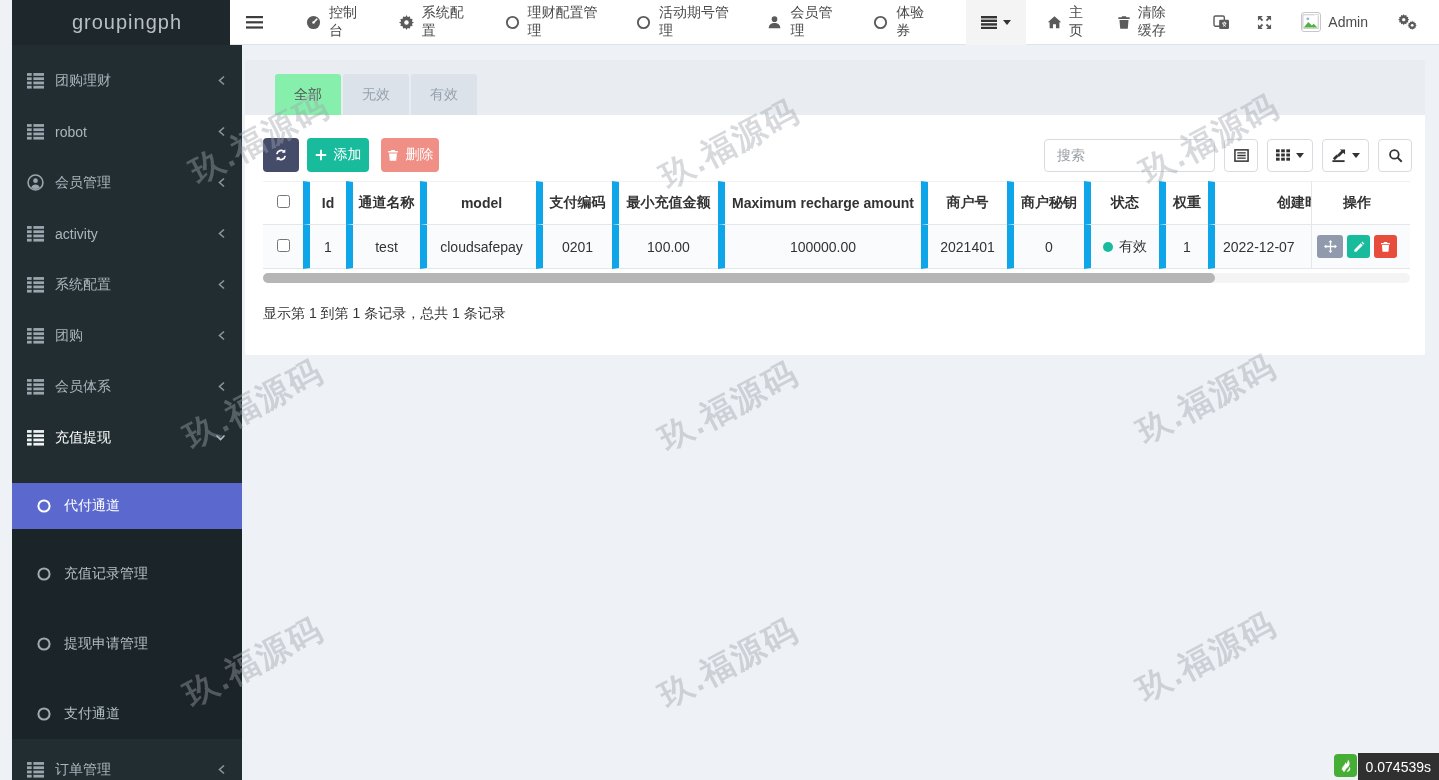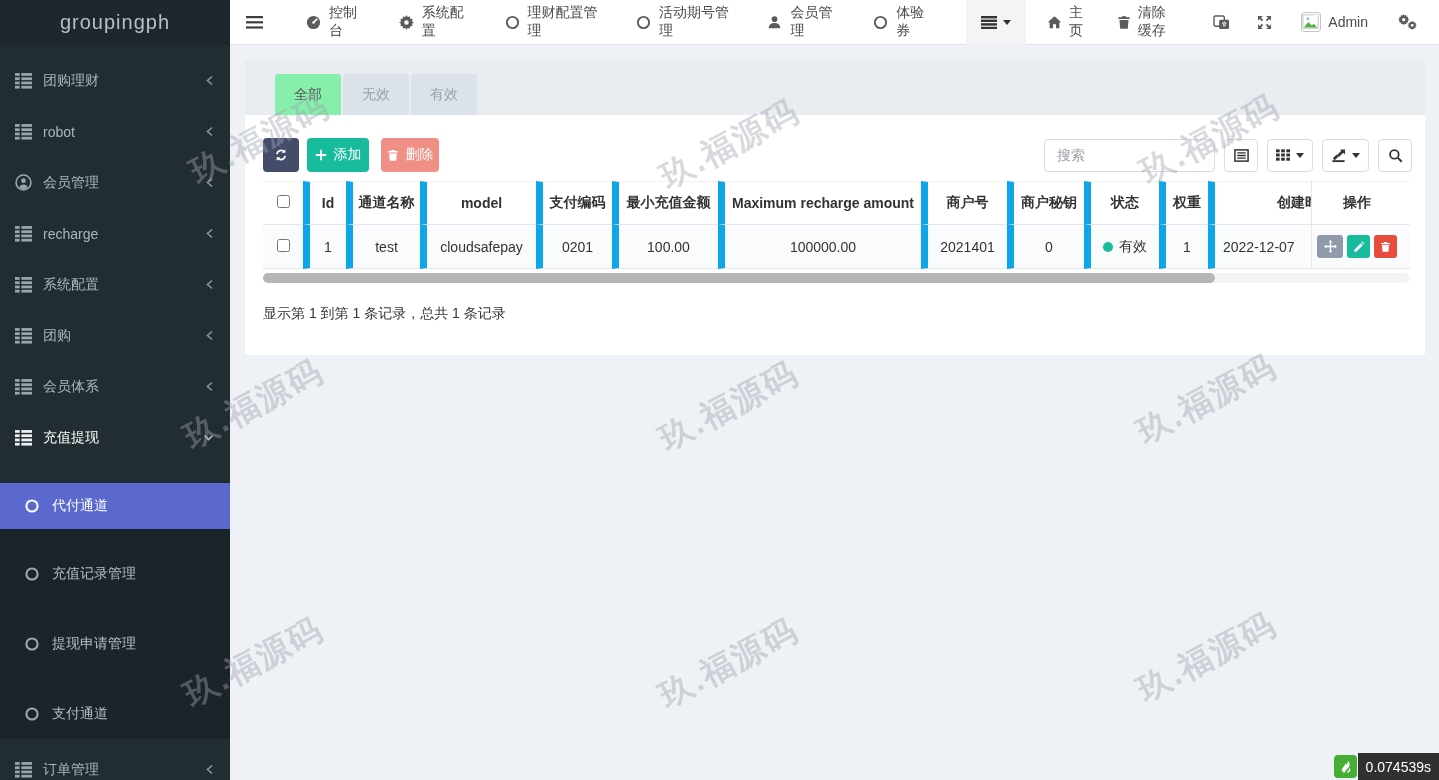"groupingph" .sidebar { left: 0 -> 12px }
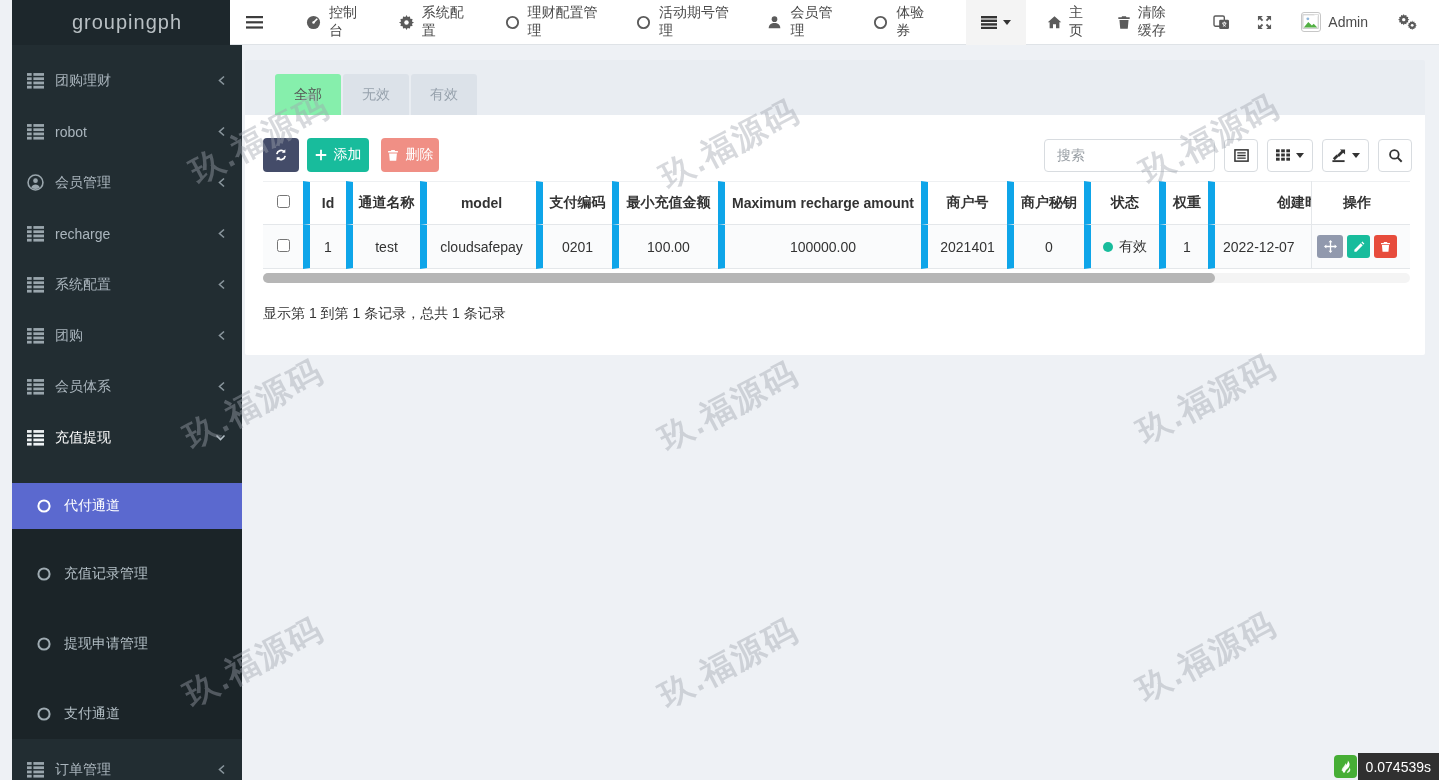"recharge" span { text: recharge -> activity }
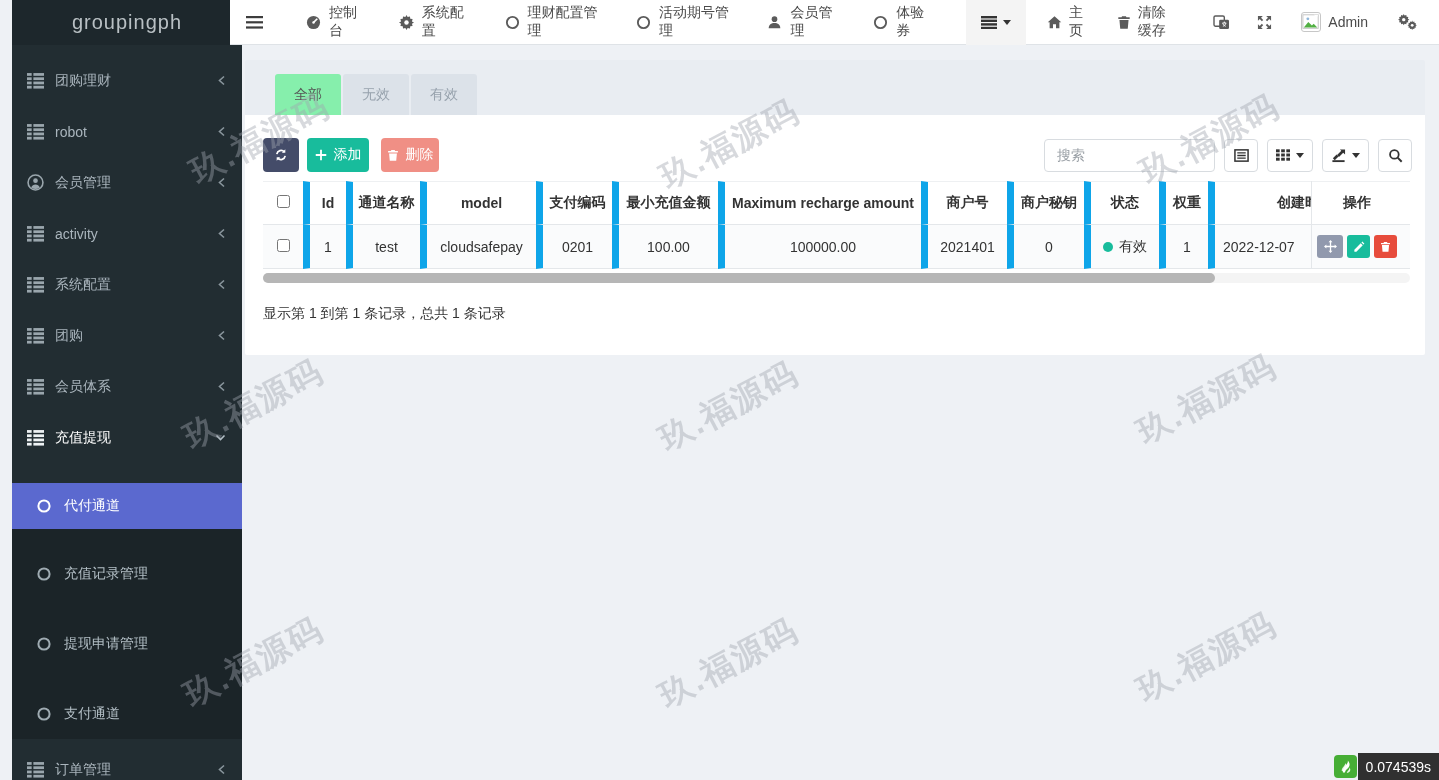"0.074539s" .trace { align-items: flex-end -> center }
